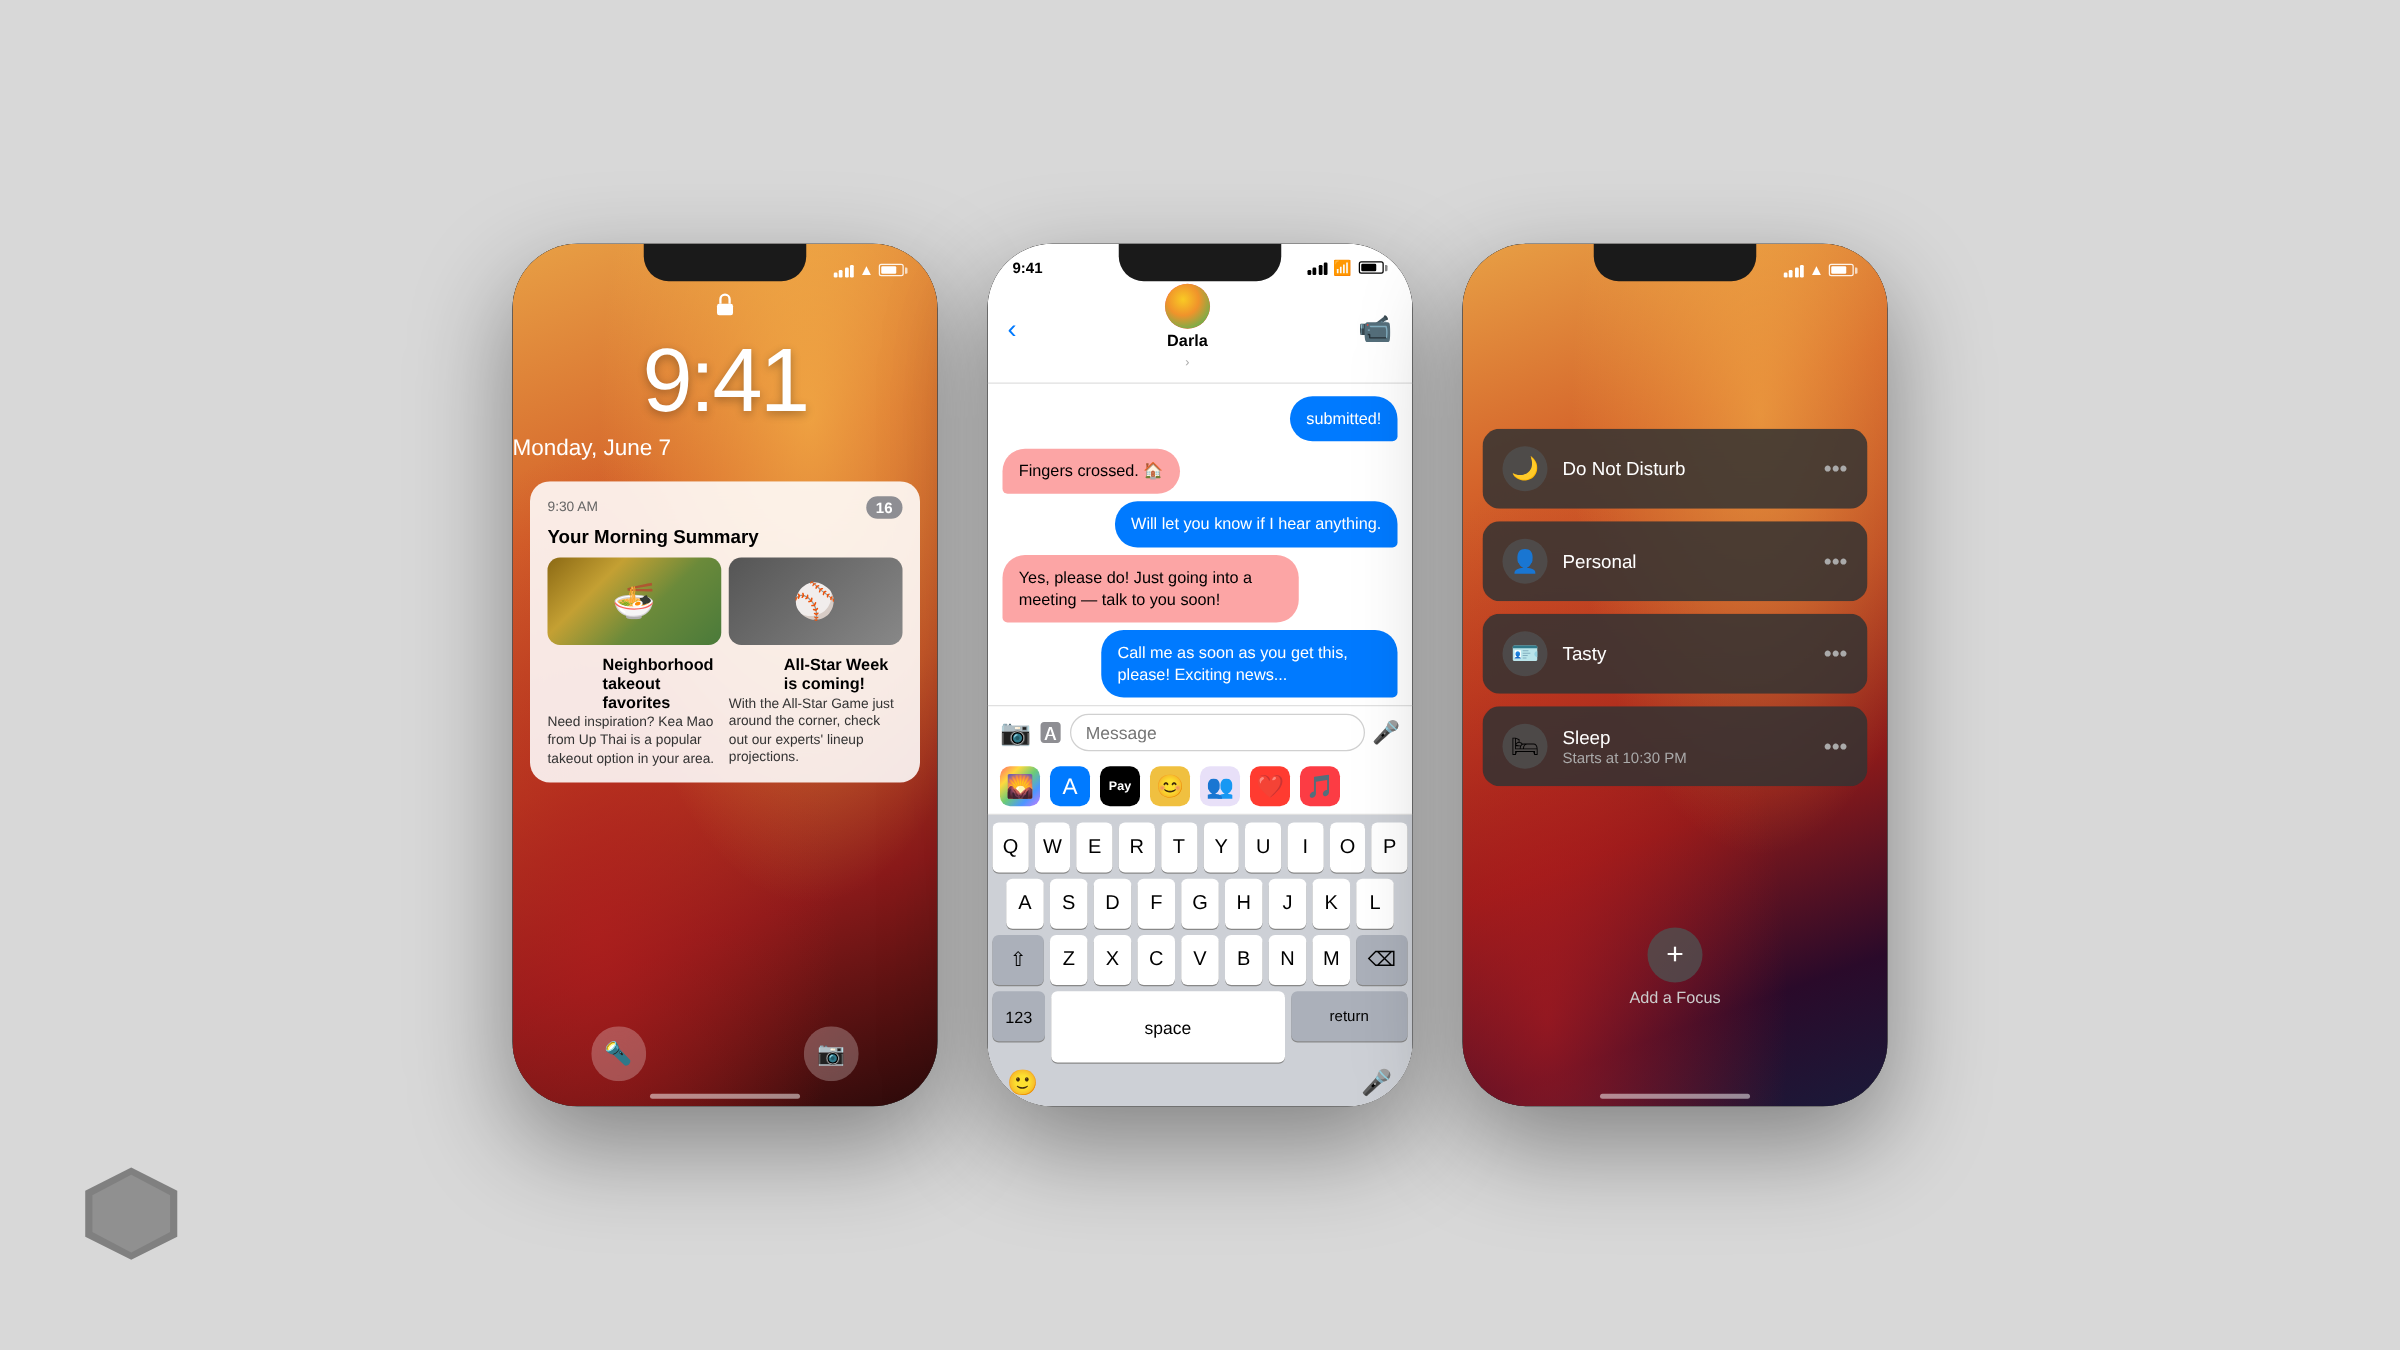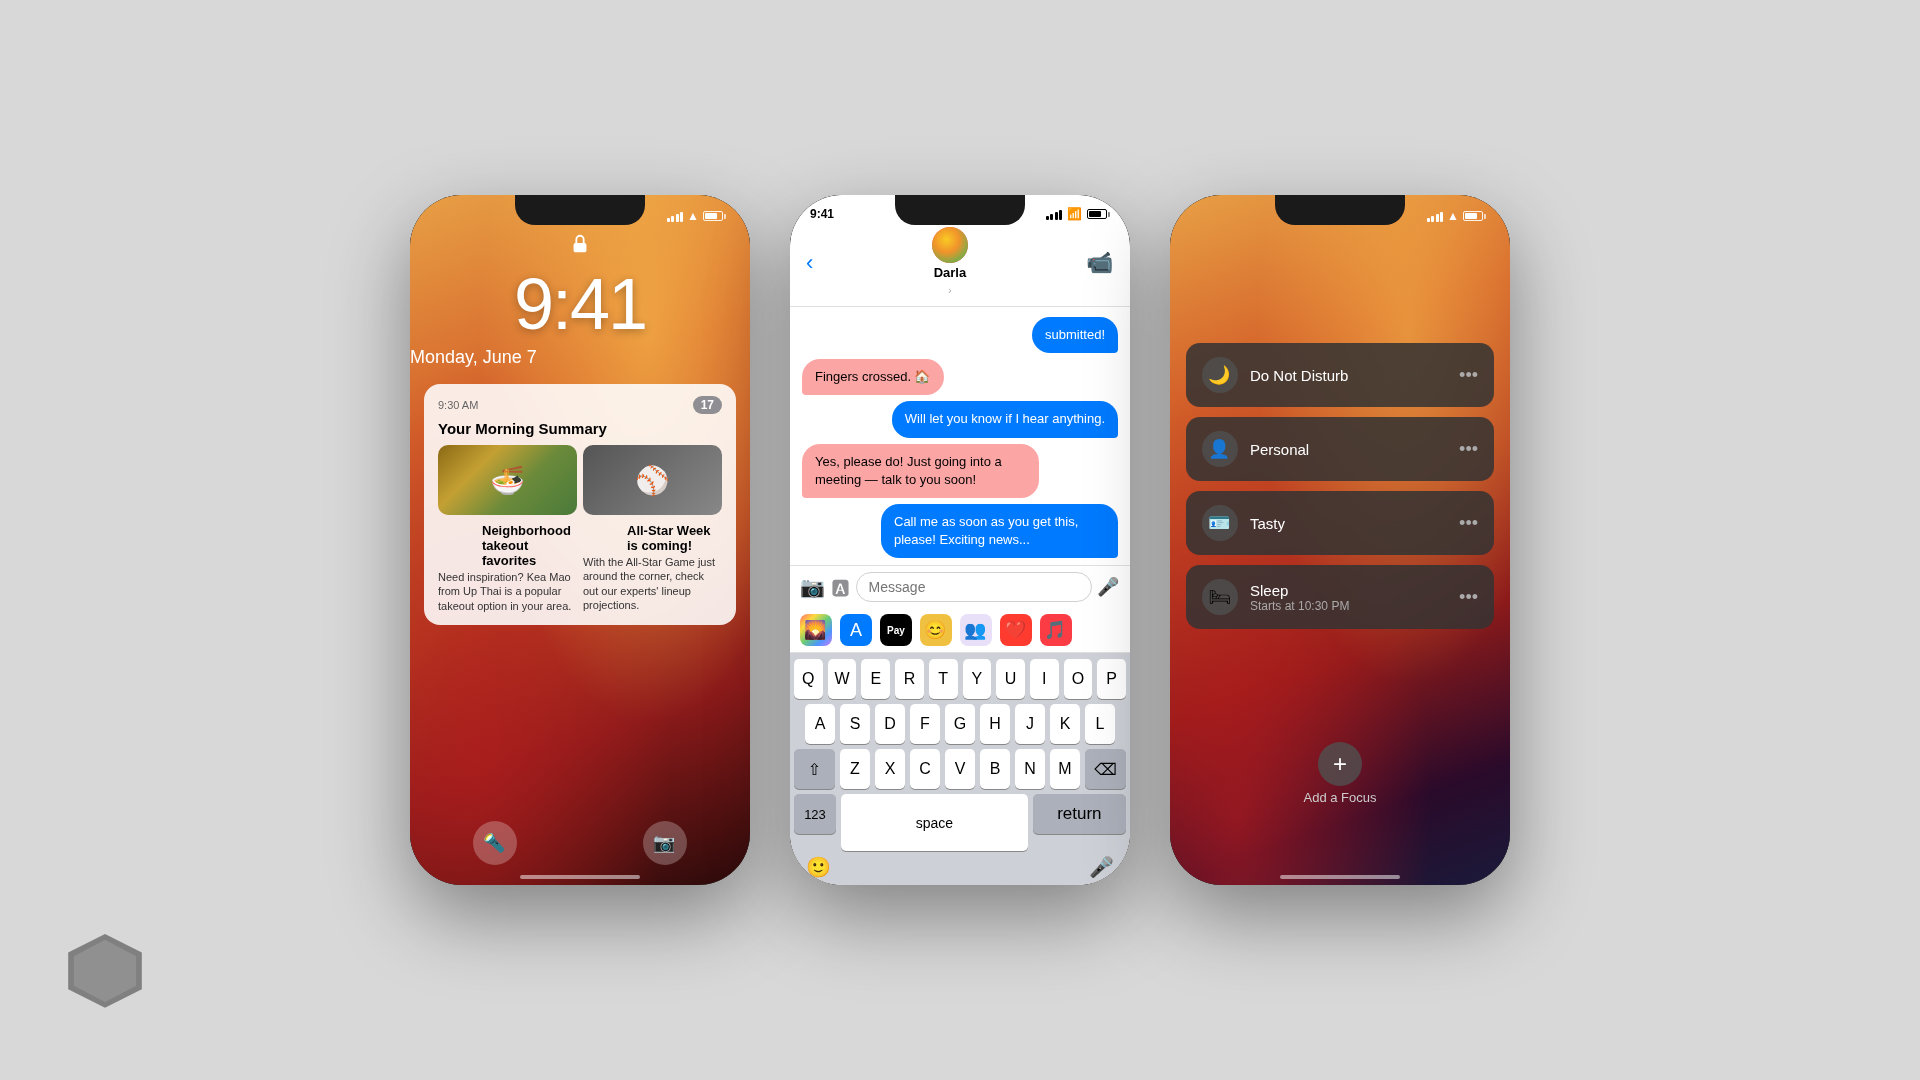"17" span.ls-notif-badge { text: 17 -> 16 }
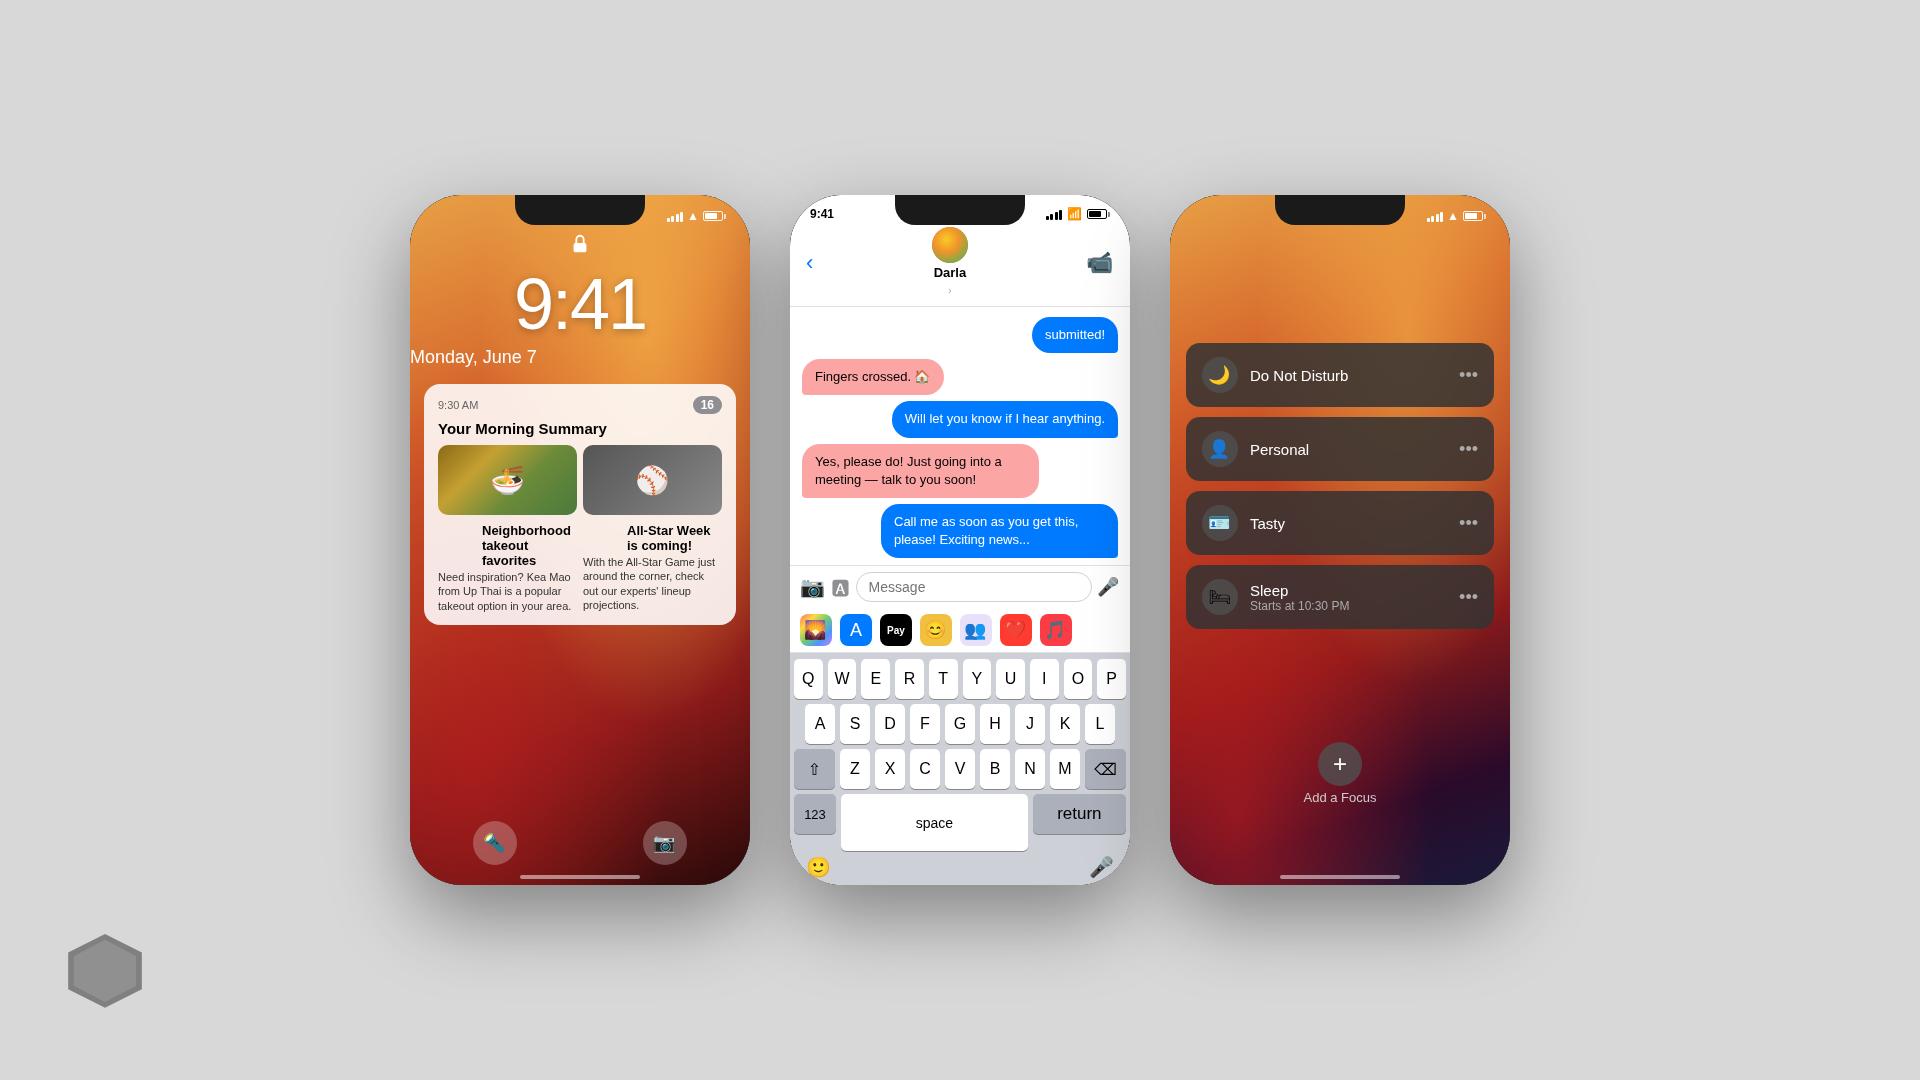"return" .kb-return { font-size: 17px -> 12px }
